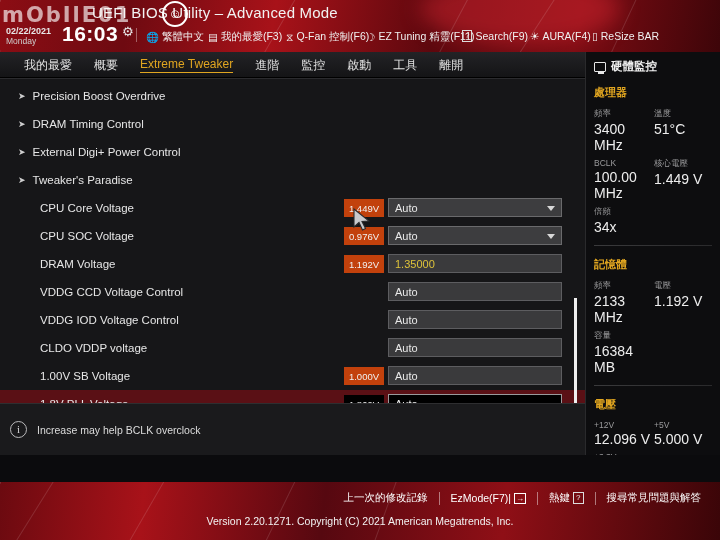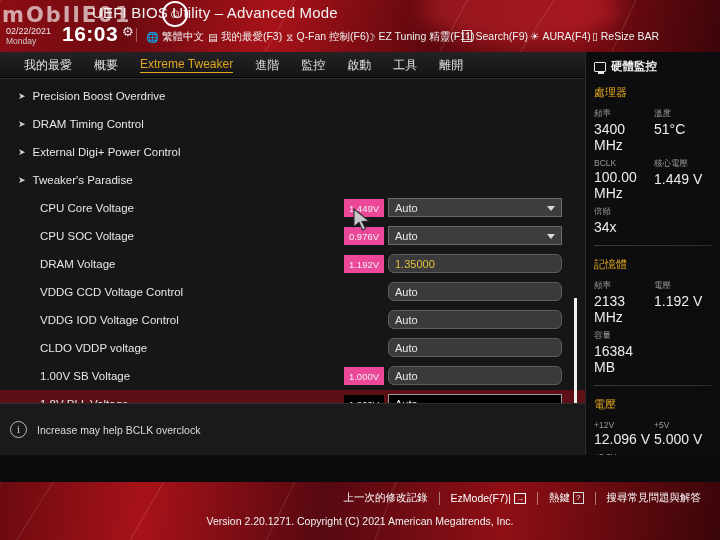"02/22/2021" .dateblk .d1 { font-weight: normal -> bold }
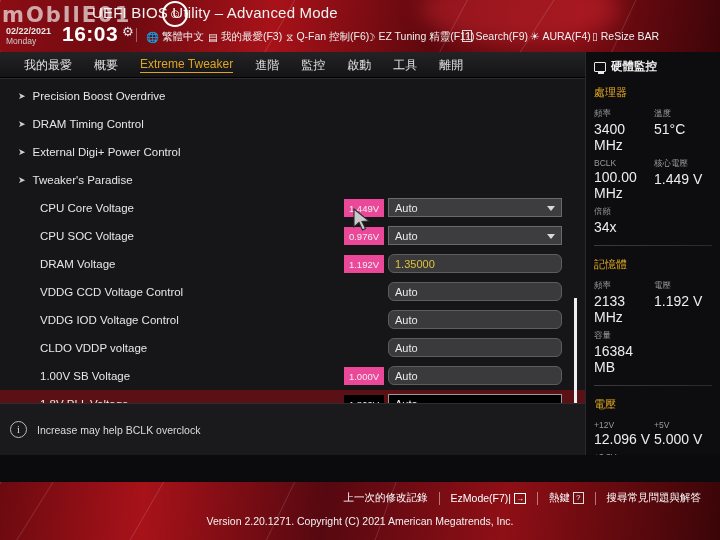"處理器" .sb-sec { font-weight: normal -> bold }
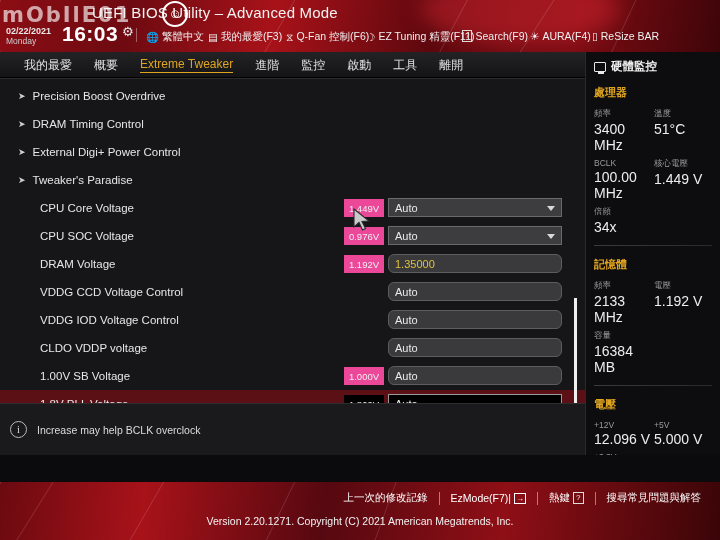"1.449V" .val { background: #ec4899 -> #c2410c }
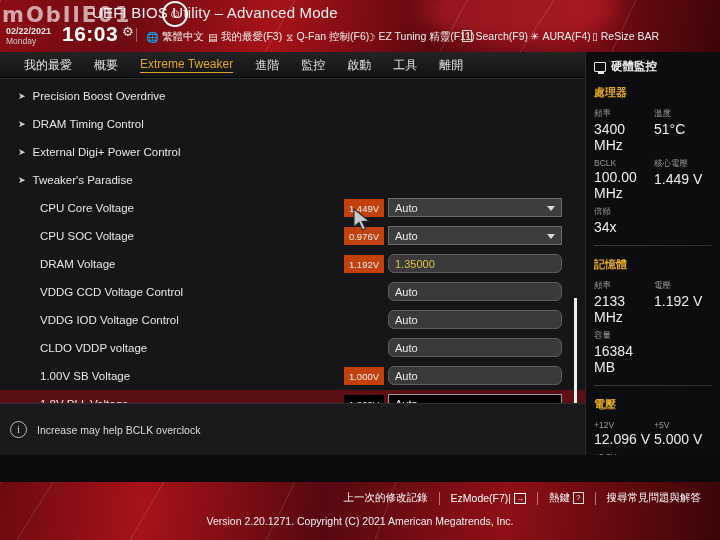"1.35000" .field.plain { border-radius: 6px -> none }
